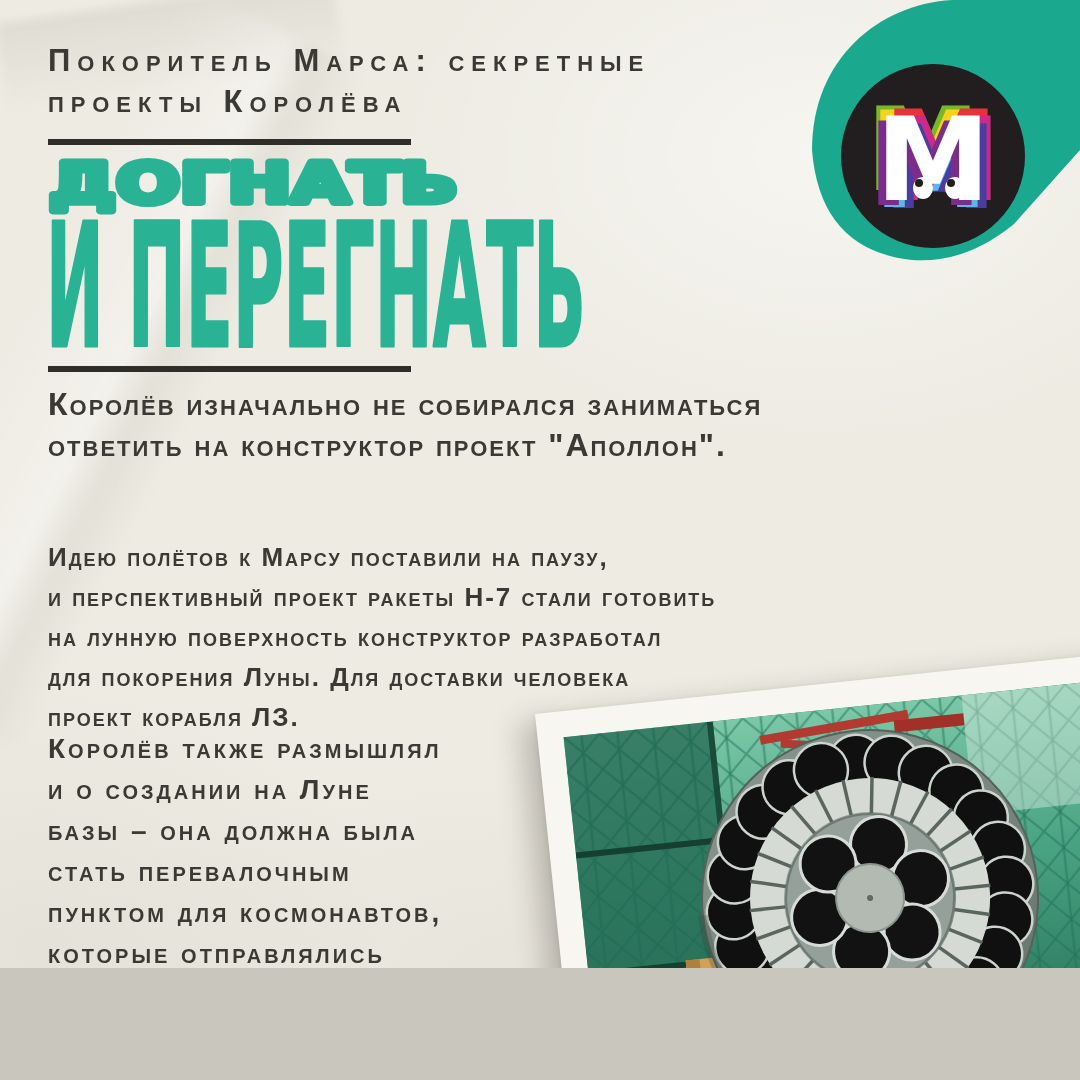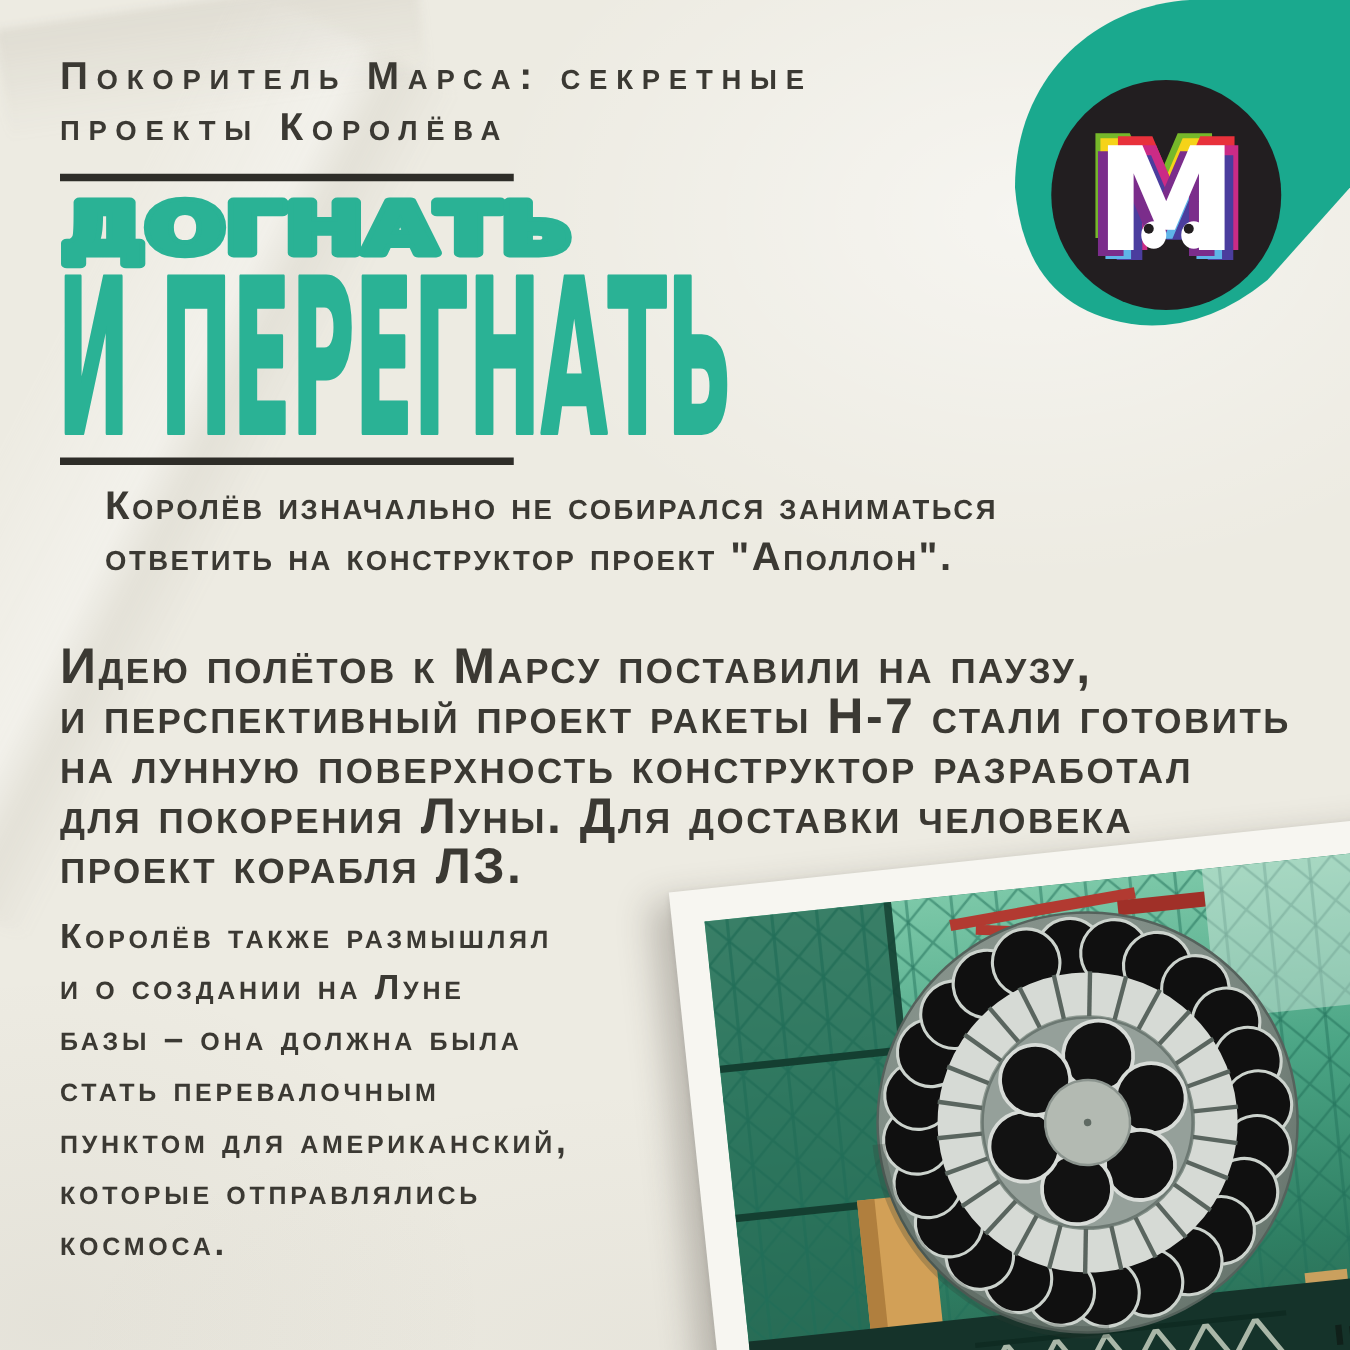"Покоритель Марса: секретные" .card { height: 1080px -> 968px }
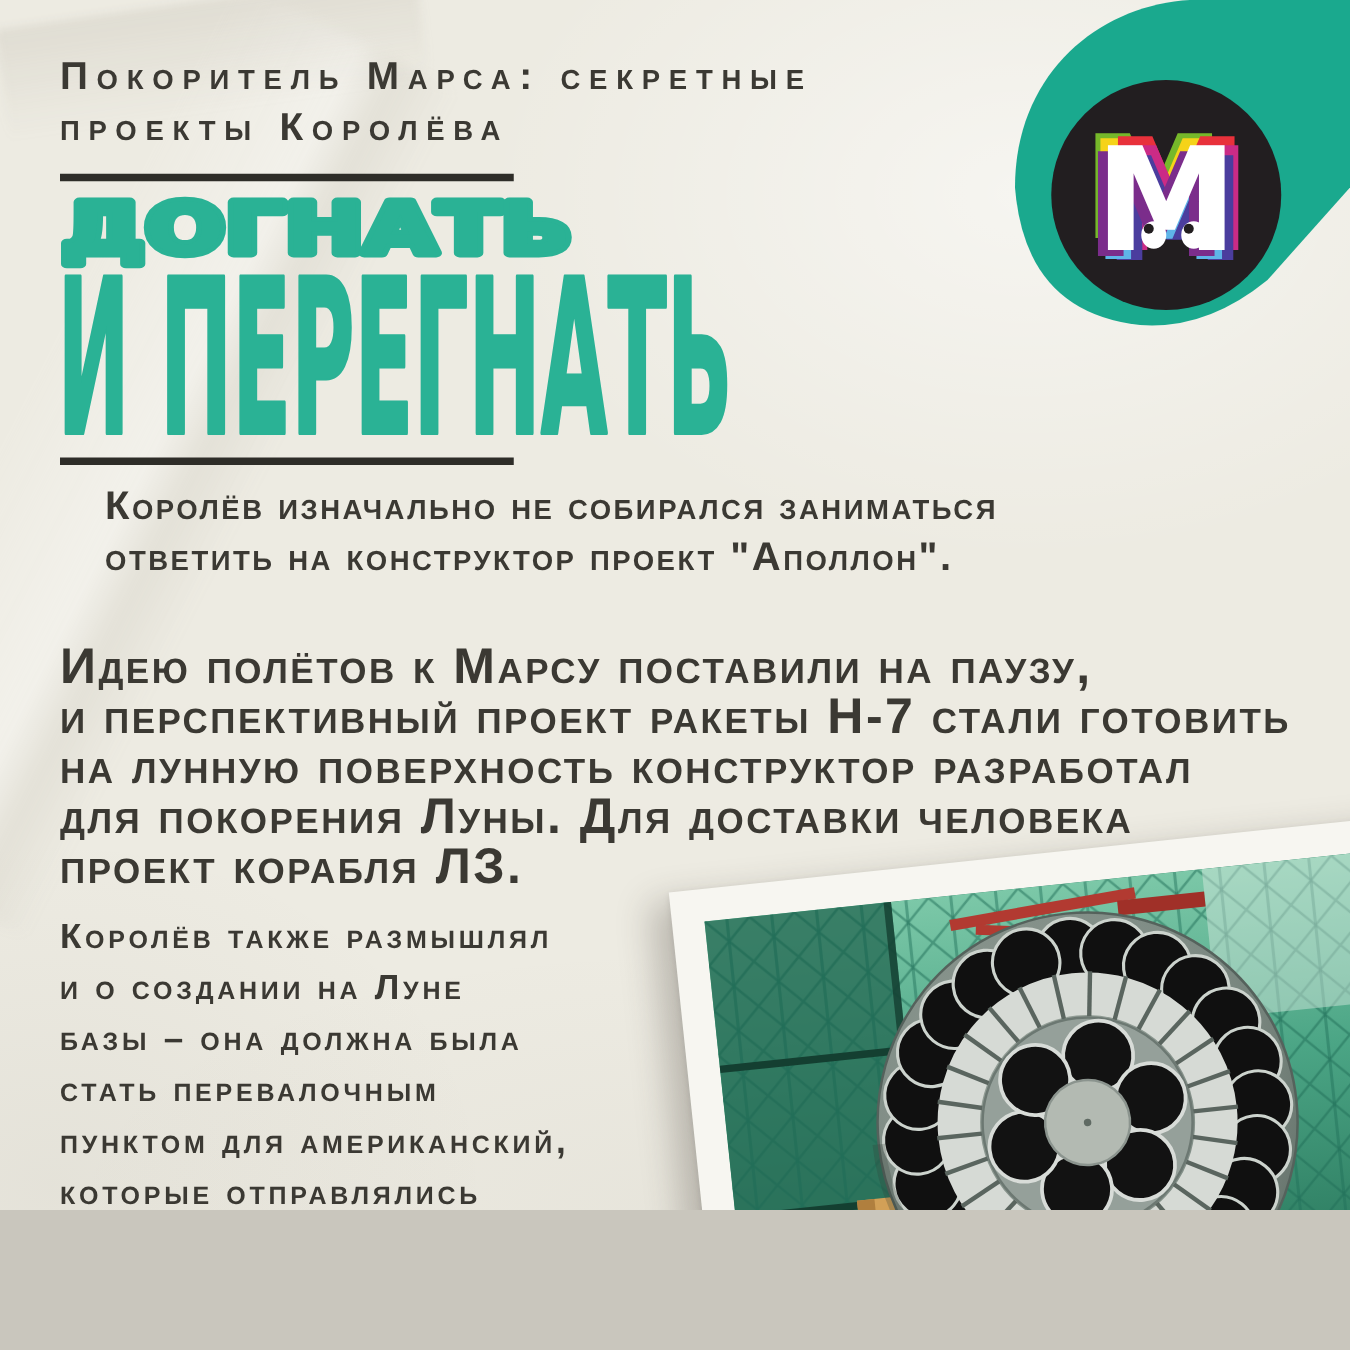"Королёв изначально не собирался" .para-1 { margin-left: 36px -> none }
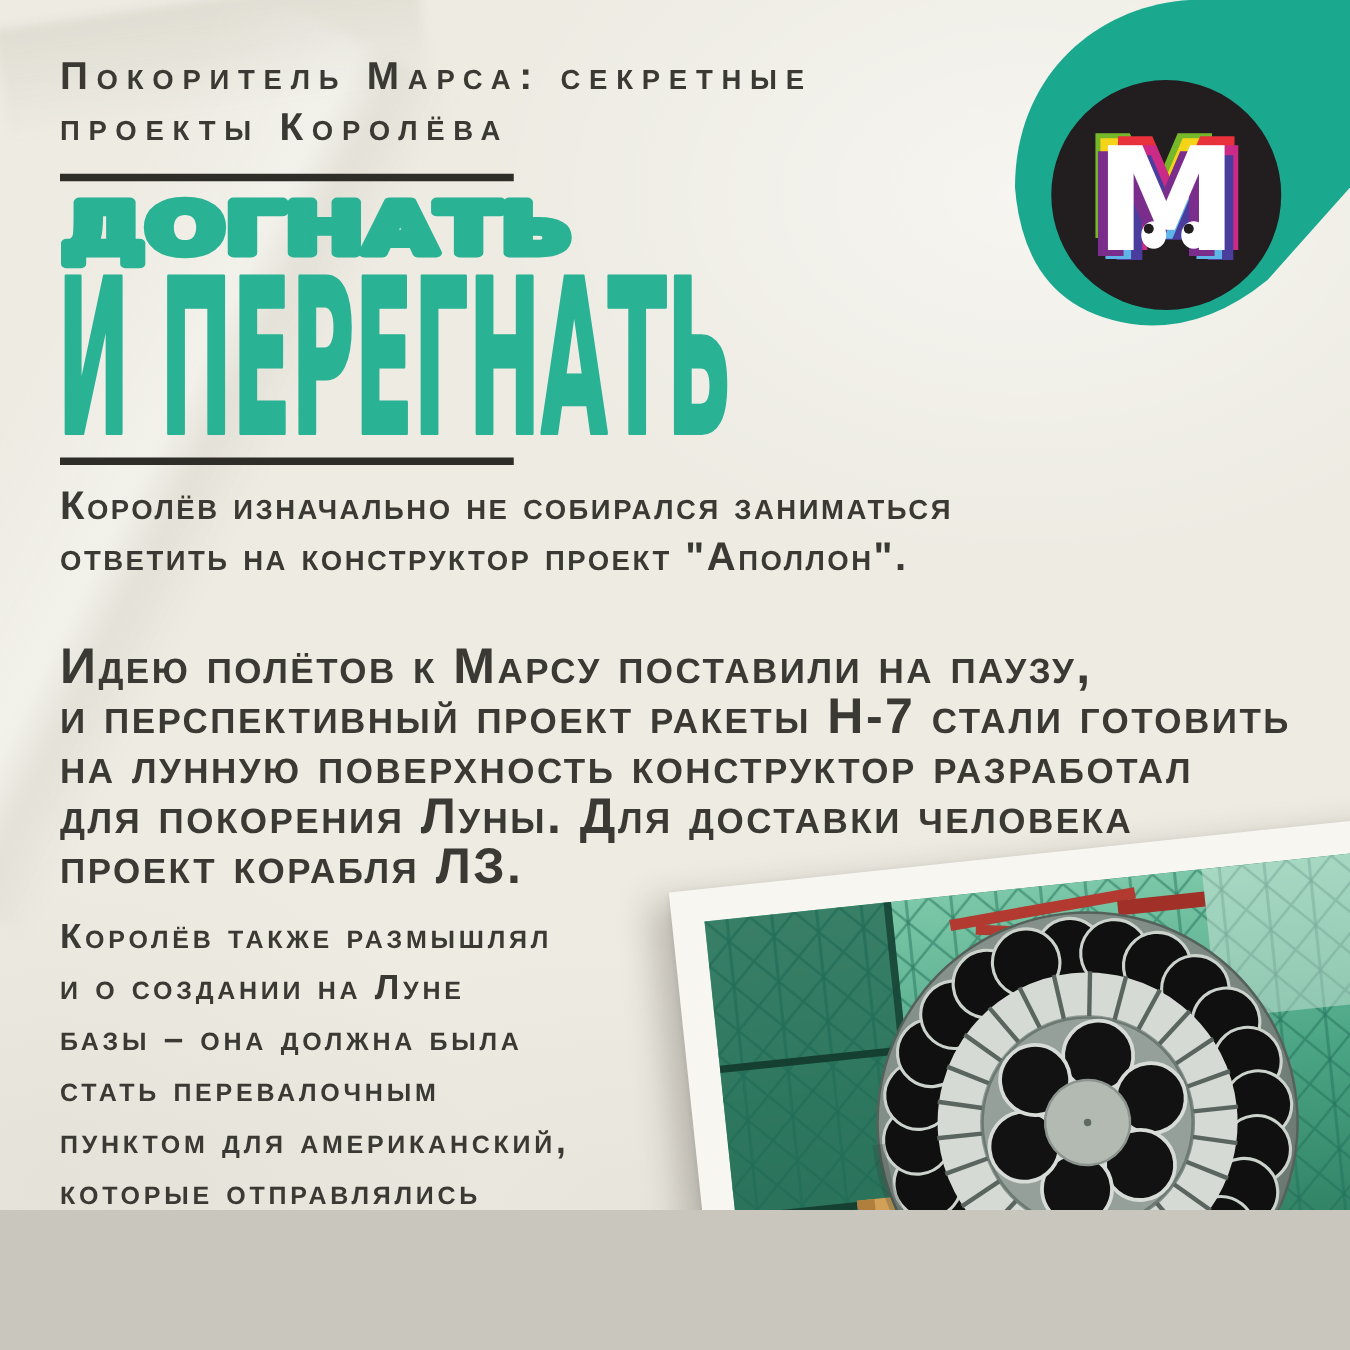"Идею полётов к Марсу поставили" .para-2 { font-size: 40px -> 26px; top: 513px -> 537px }
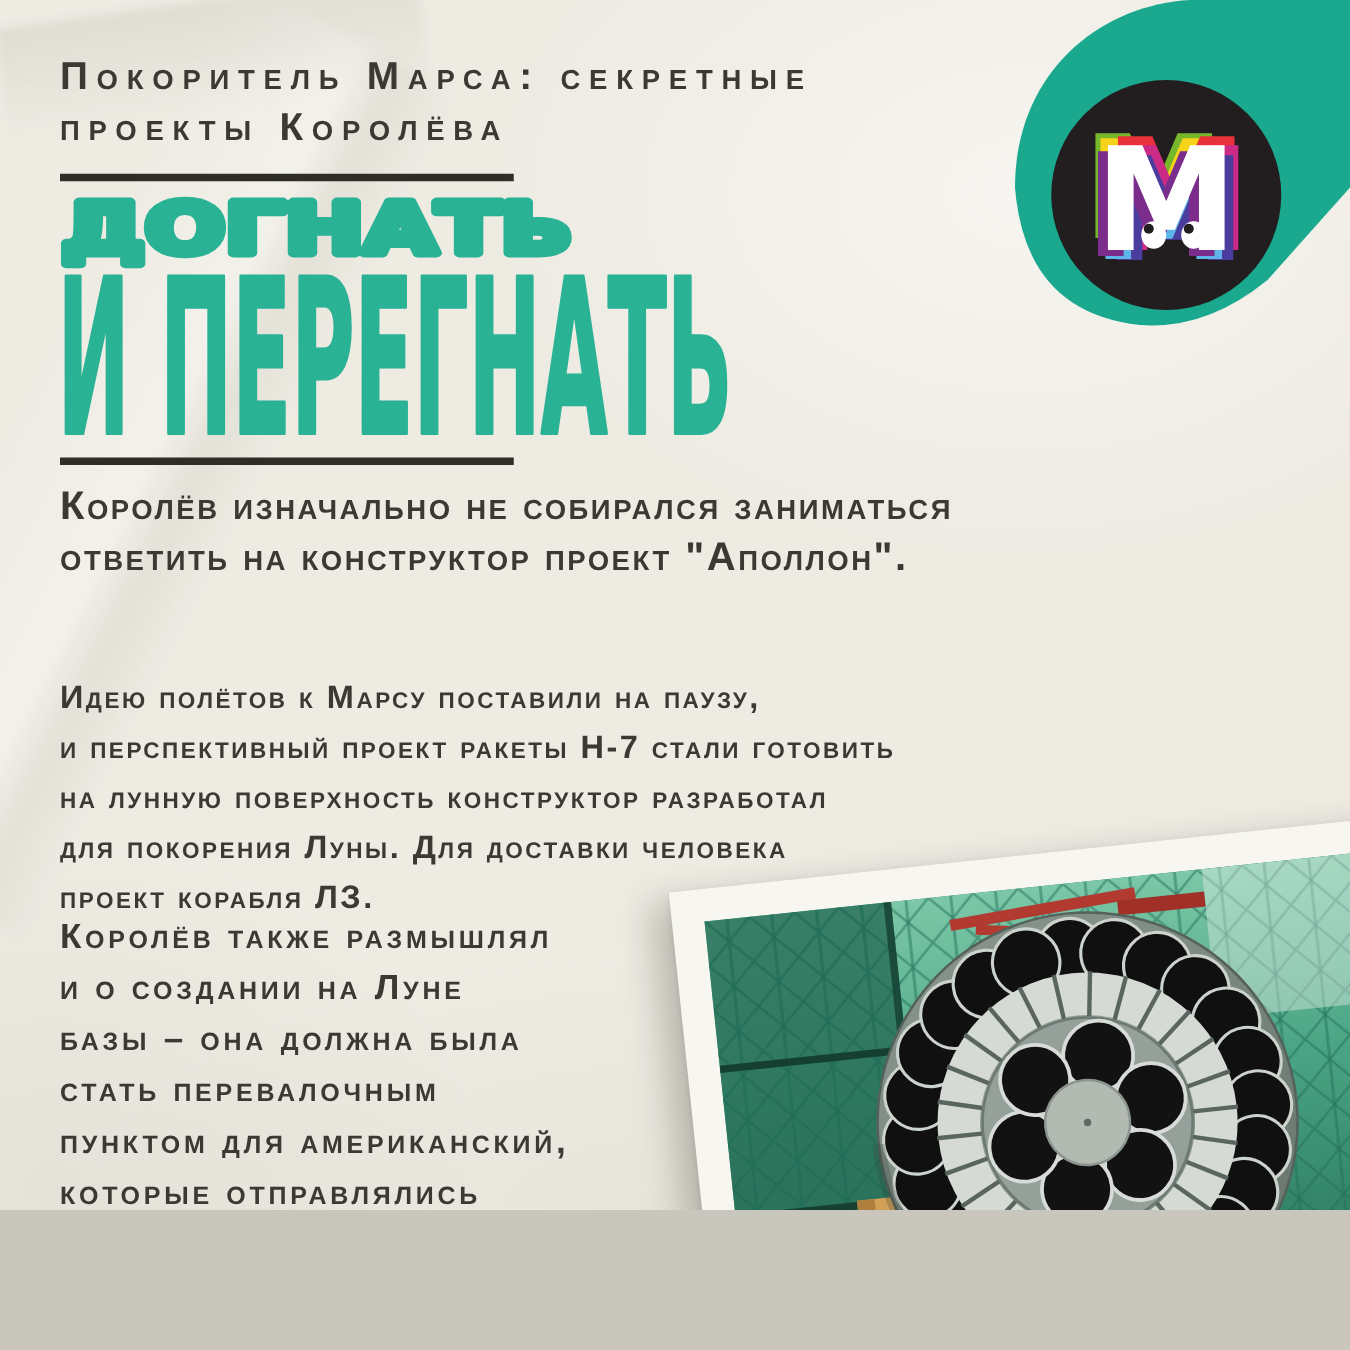"пунктом для американский," span.line { text: американский -> космонавтов }
